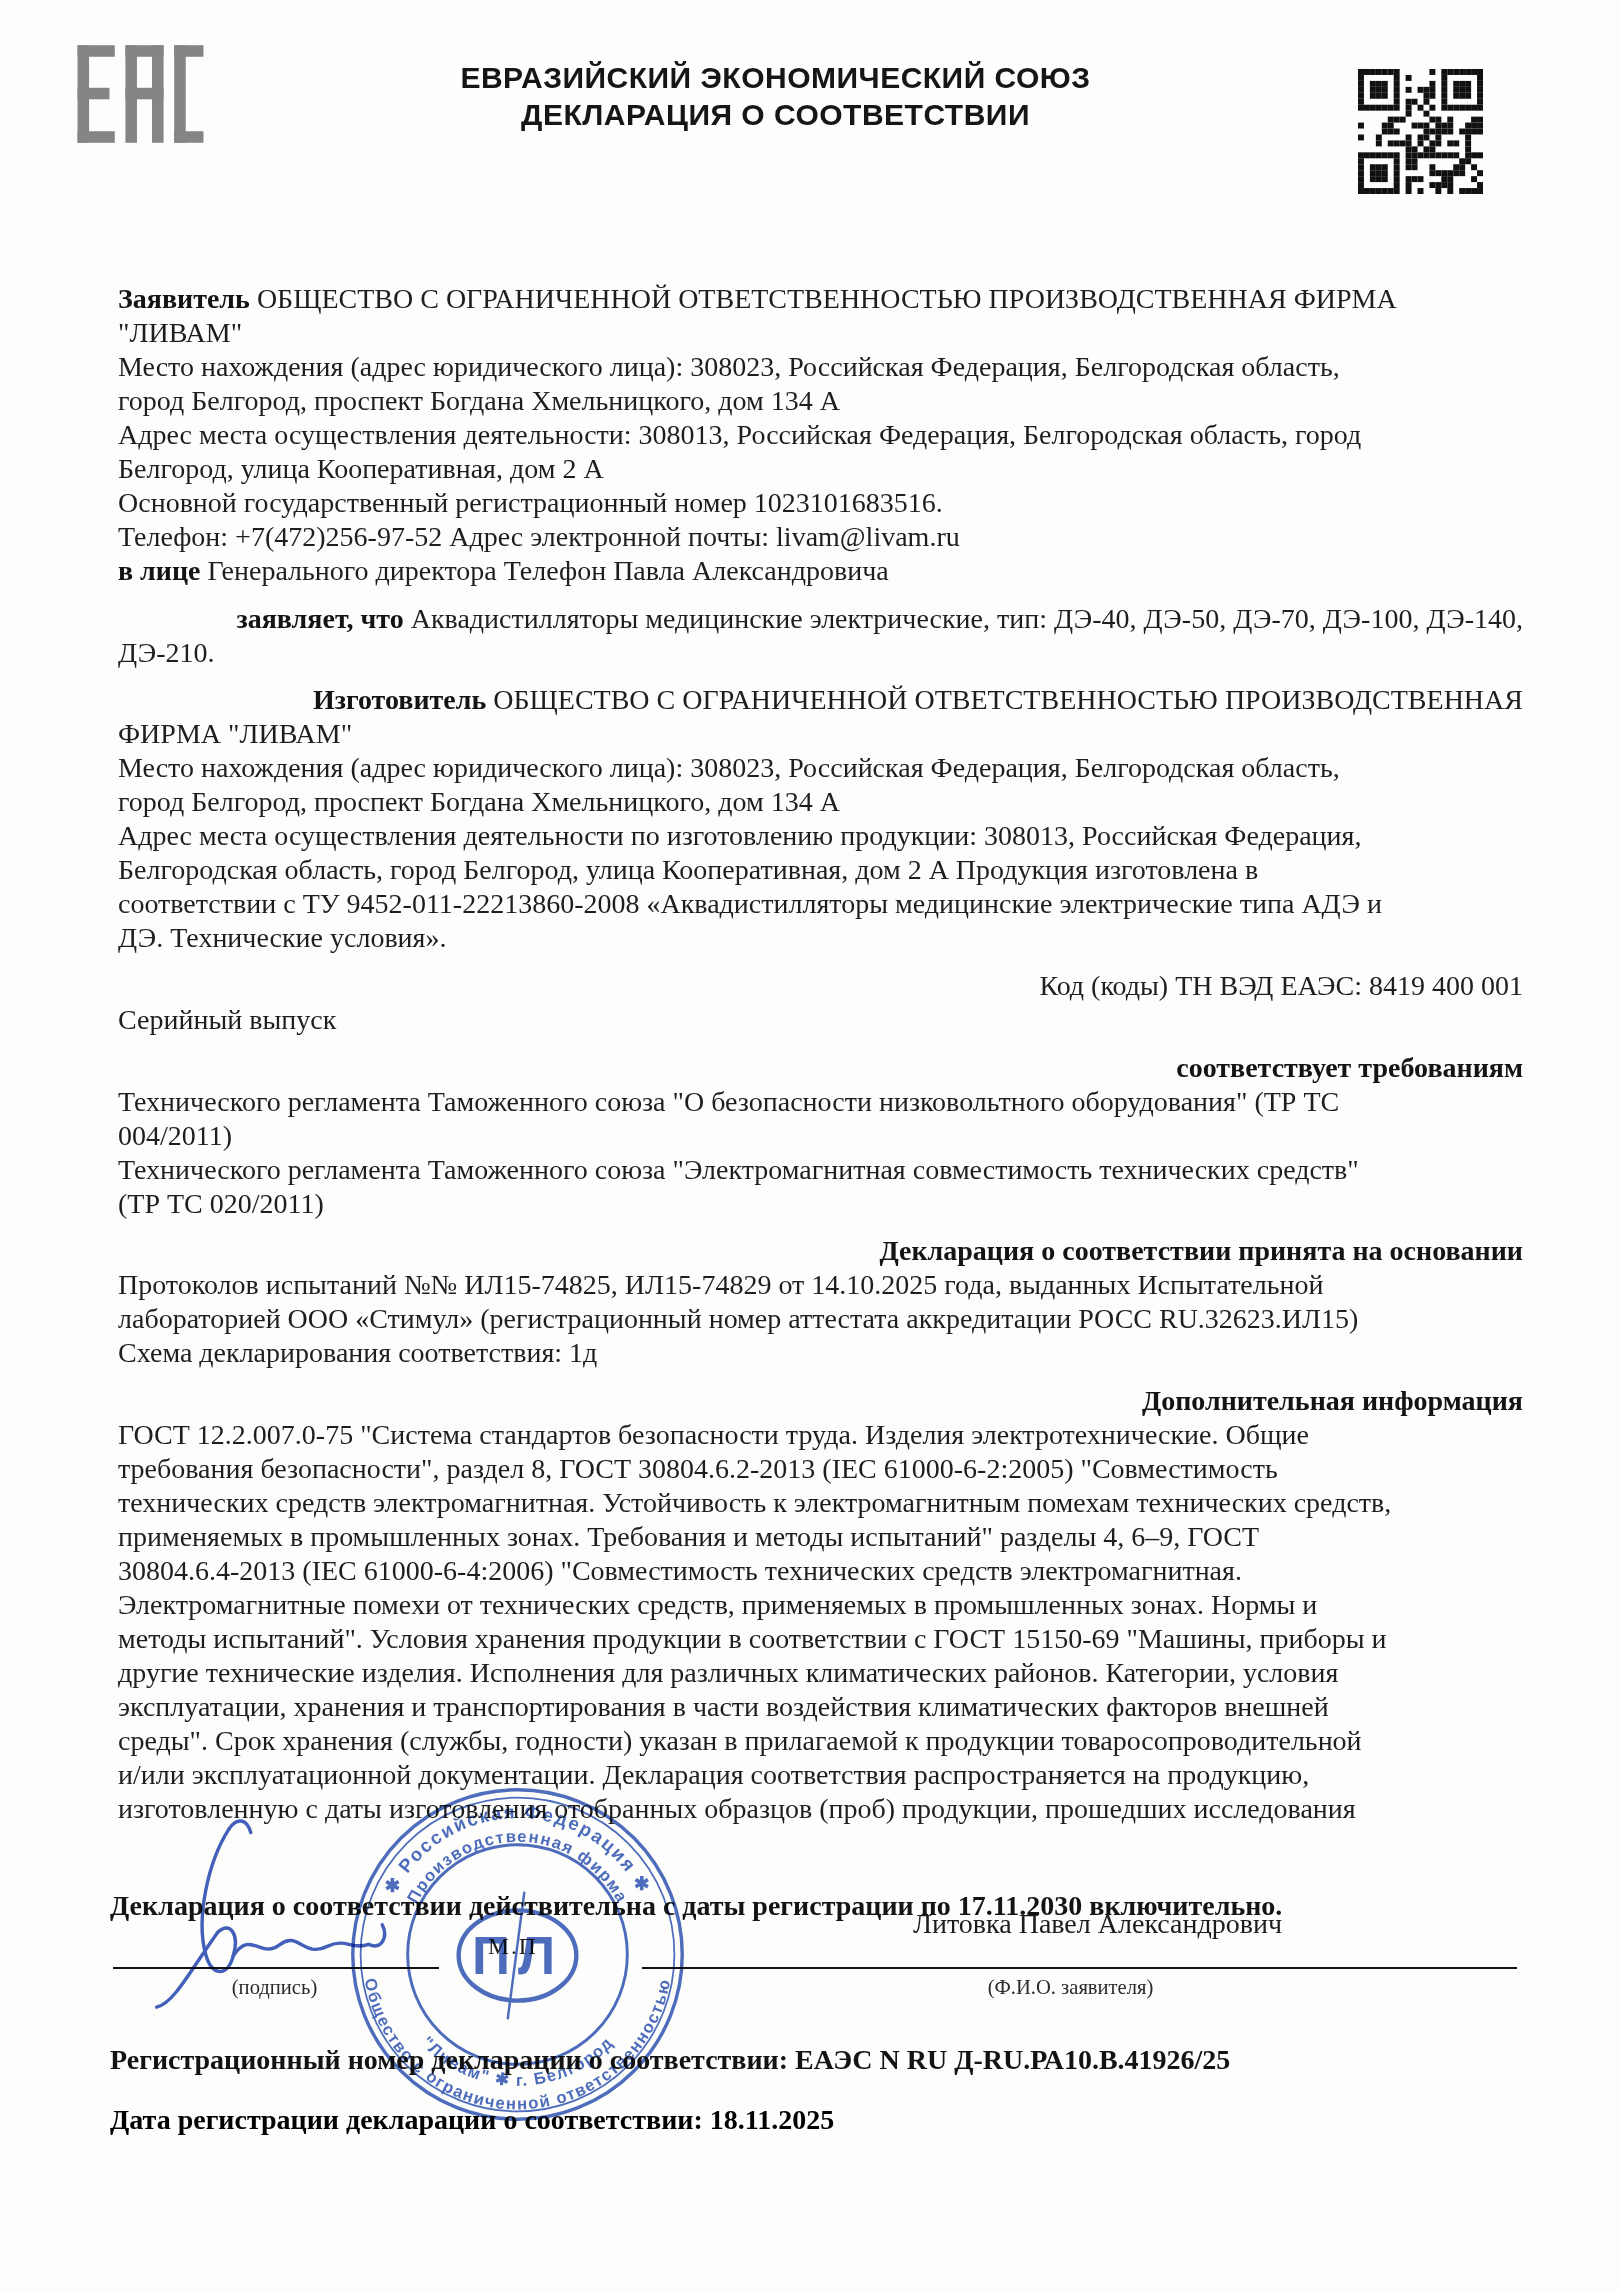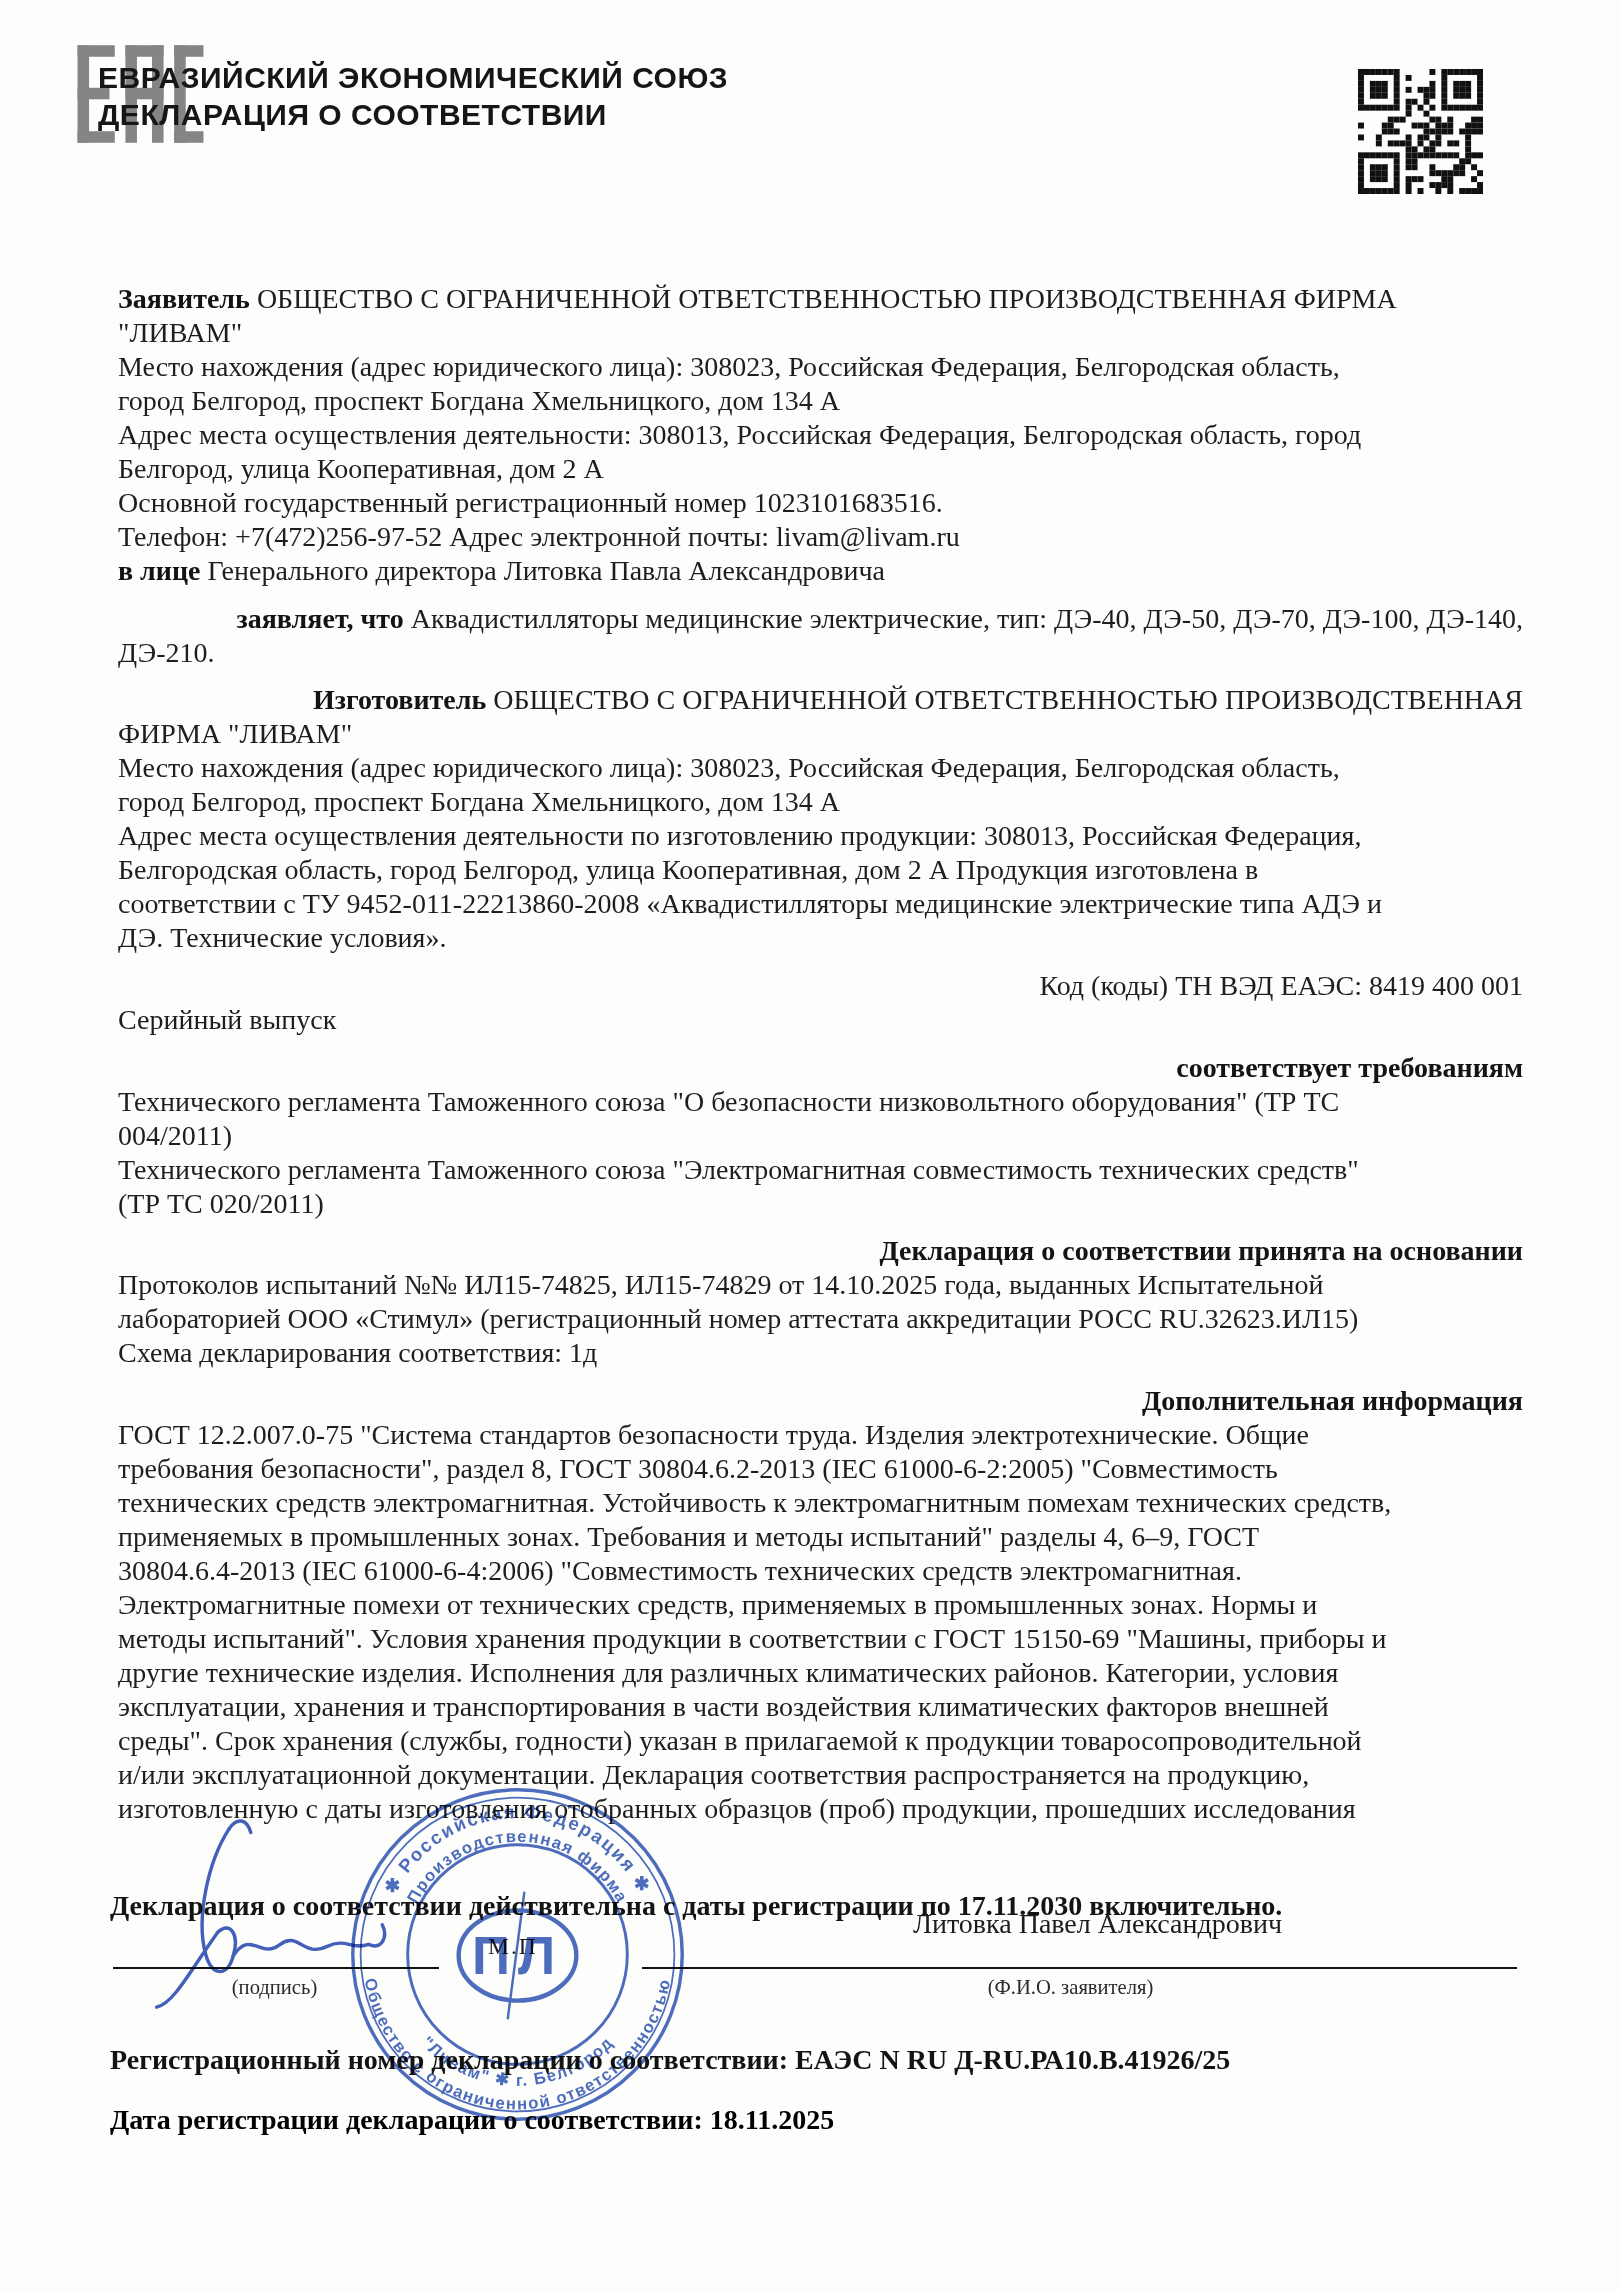"ЕВРАЗИЙСКИЙ ЭКОНОМИЧЕСКИЙ СОЮЗ" .doc-title { left: 98px -> 112px; text-align: left -> center }
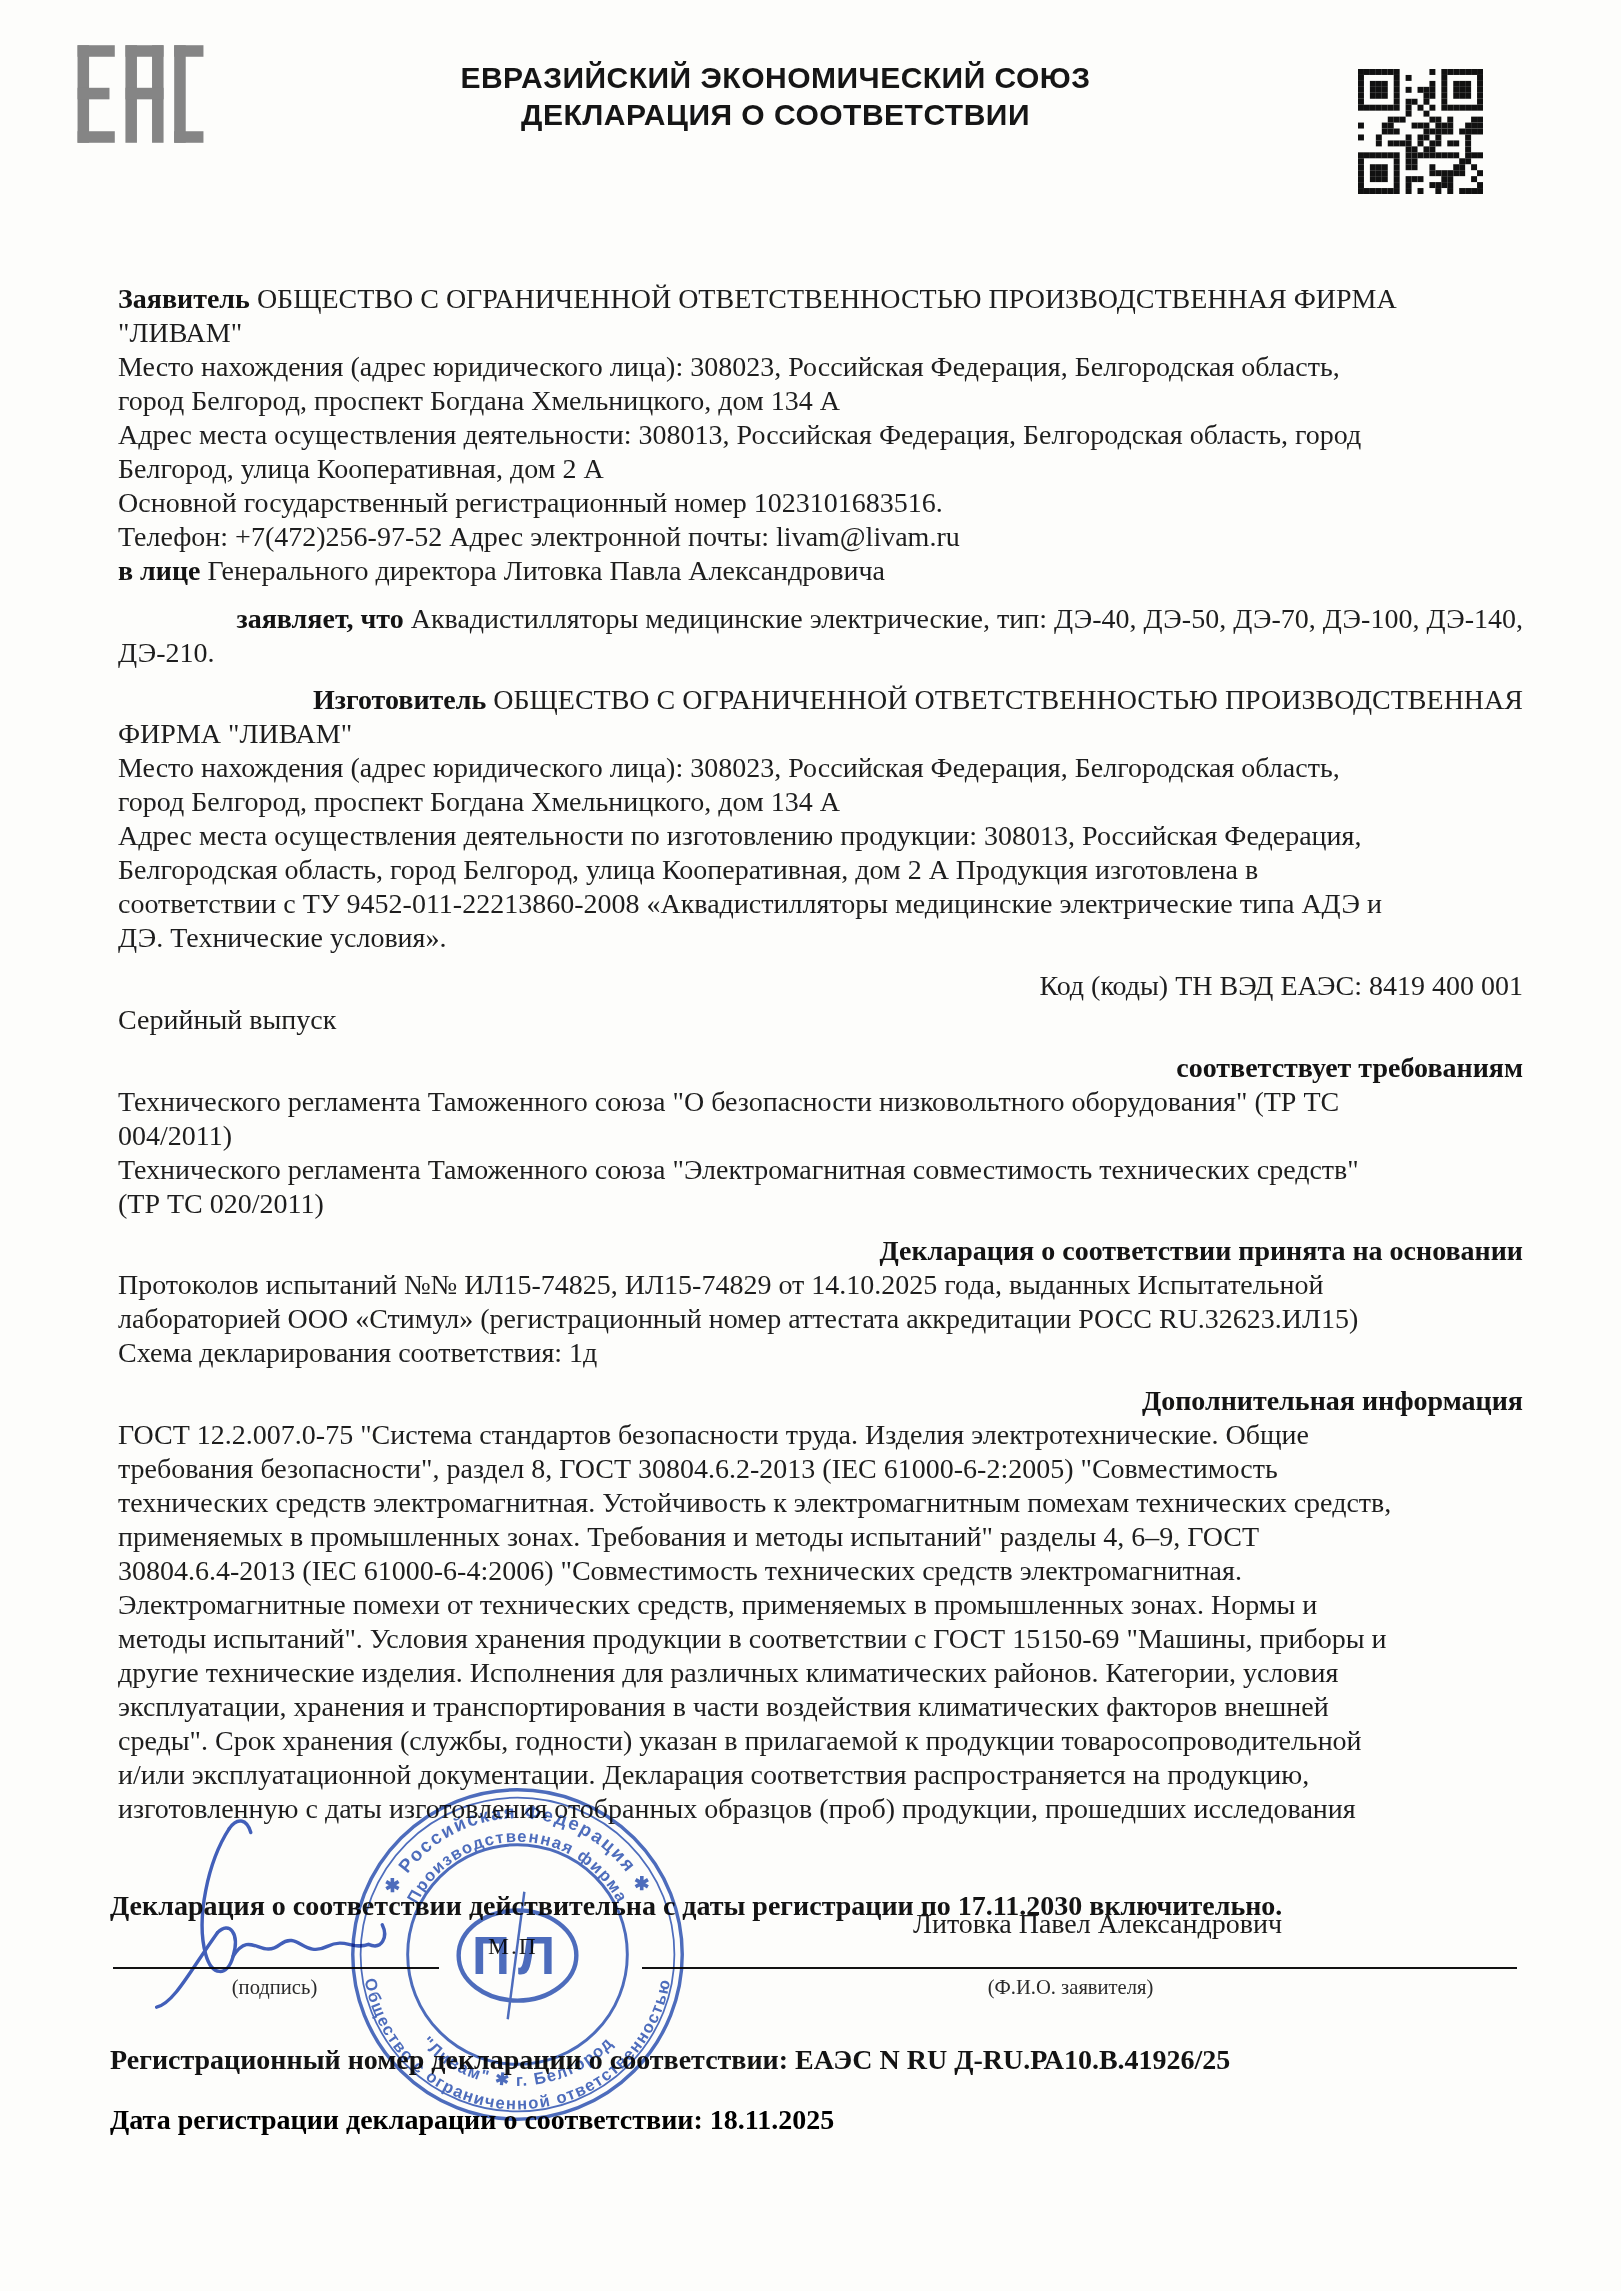"Генерального директора Литовка Павла" span { text: Литовка -> Телефон }
